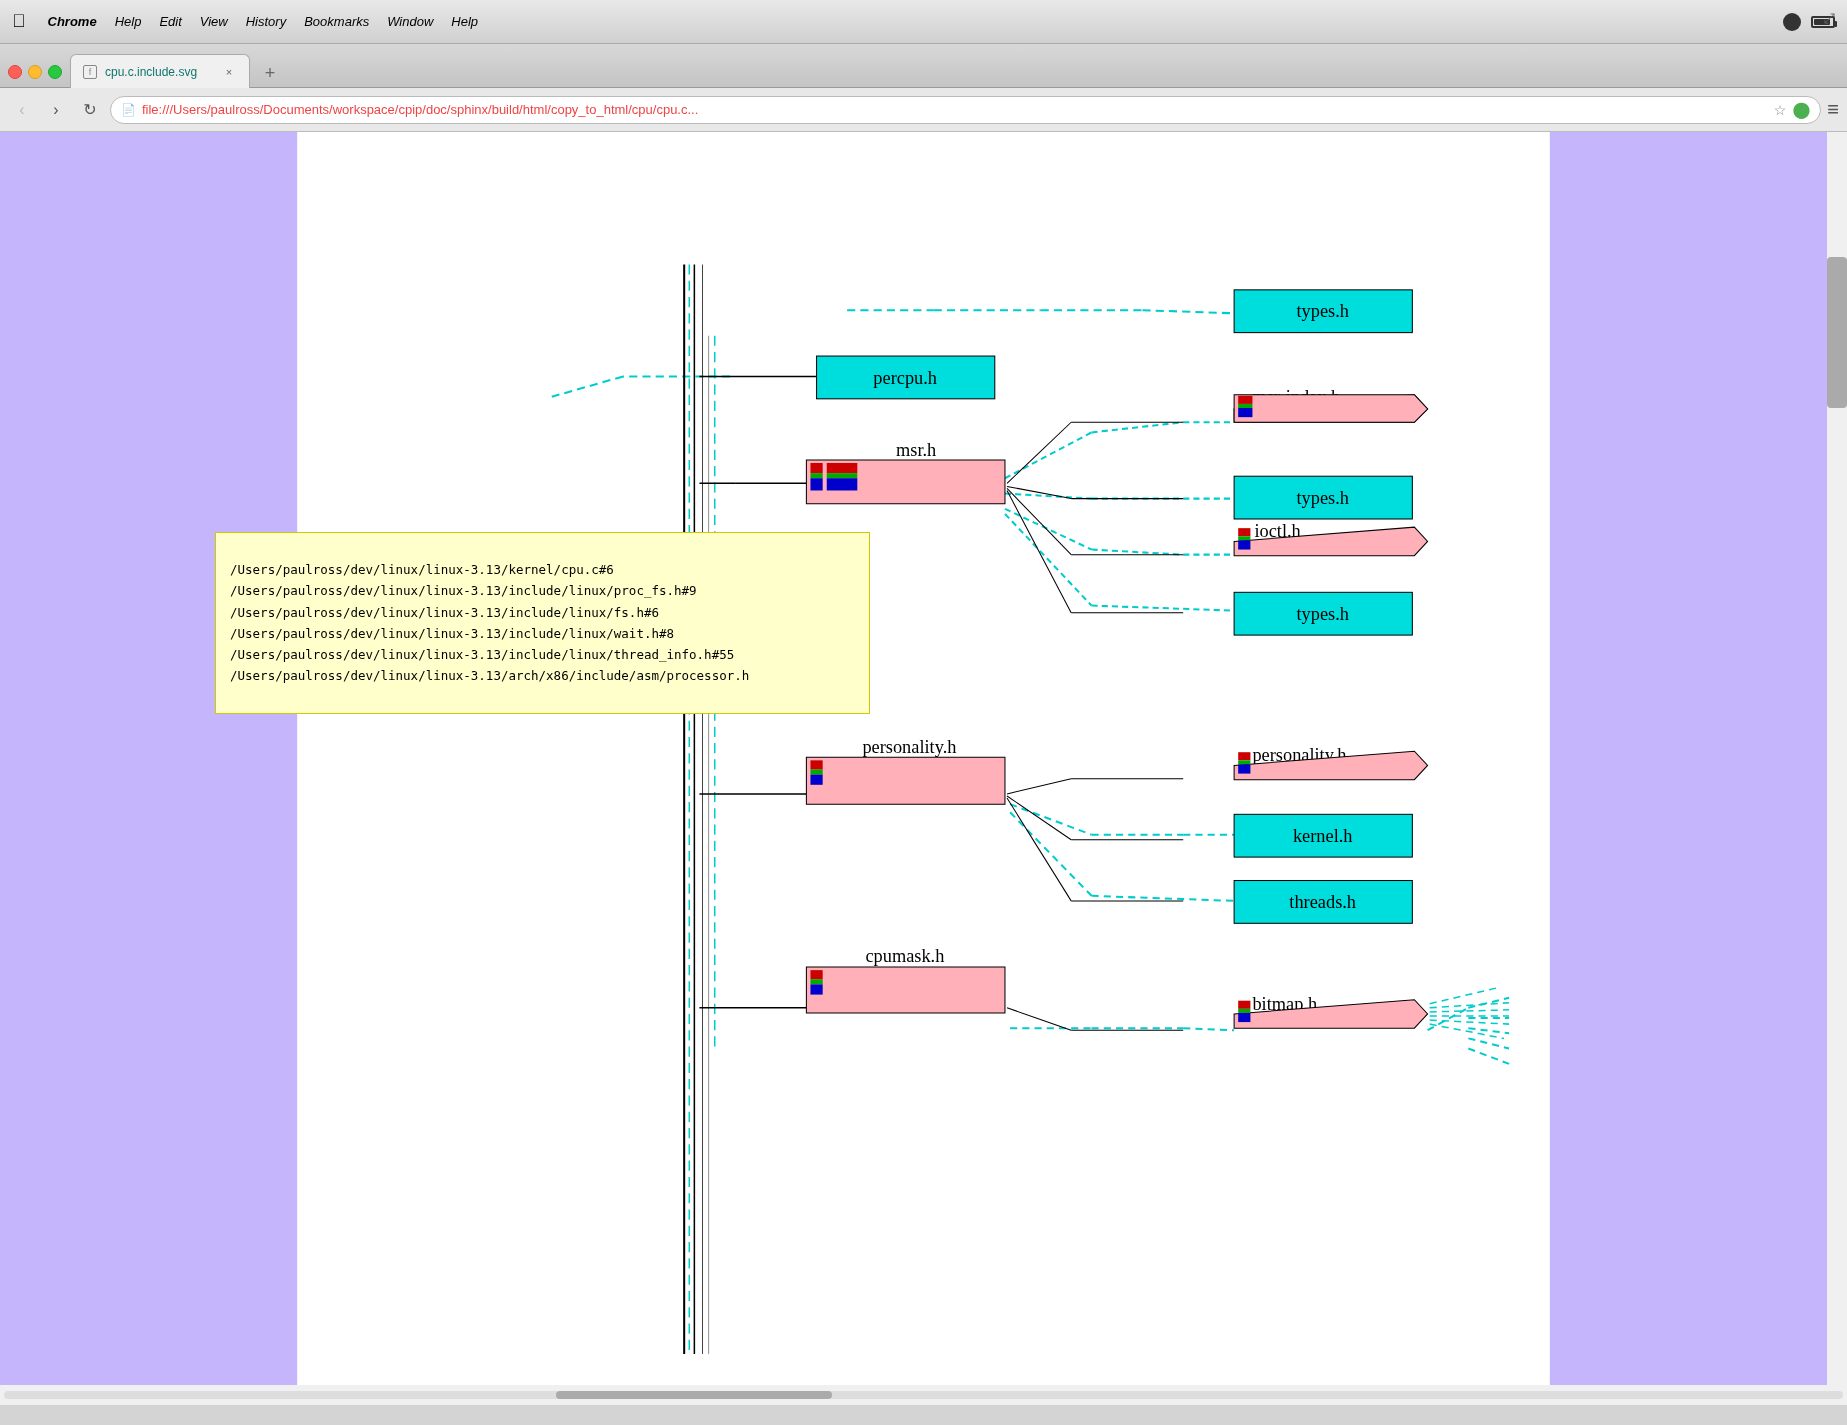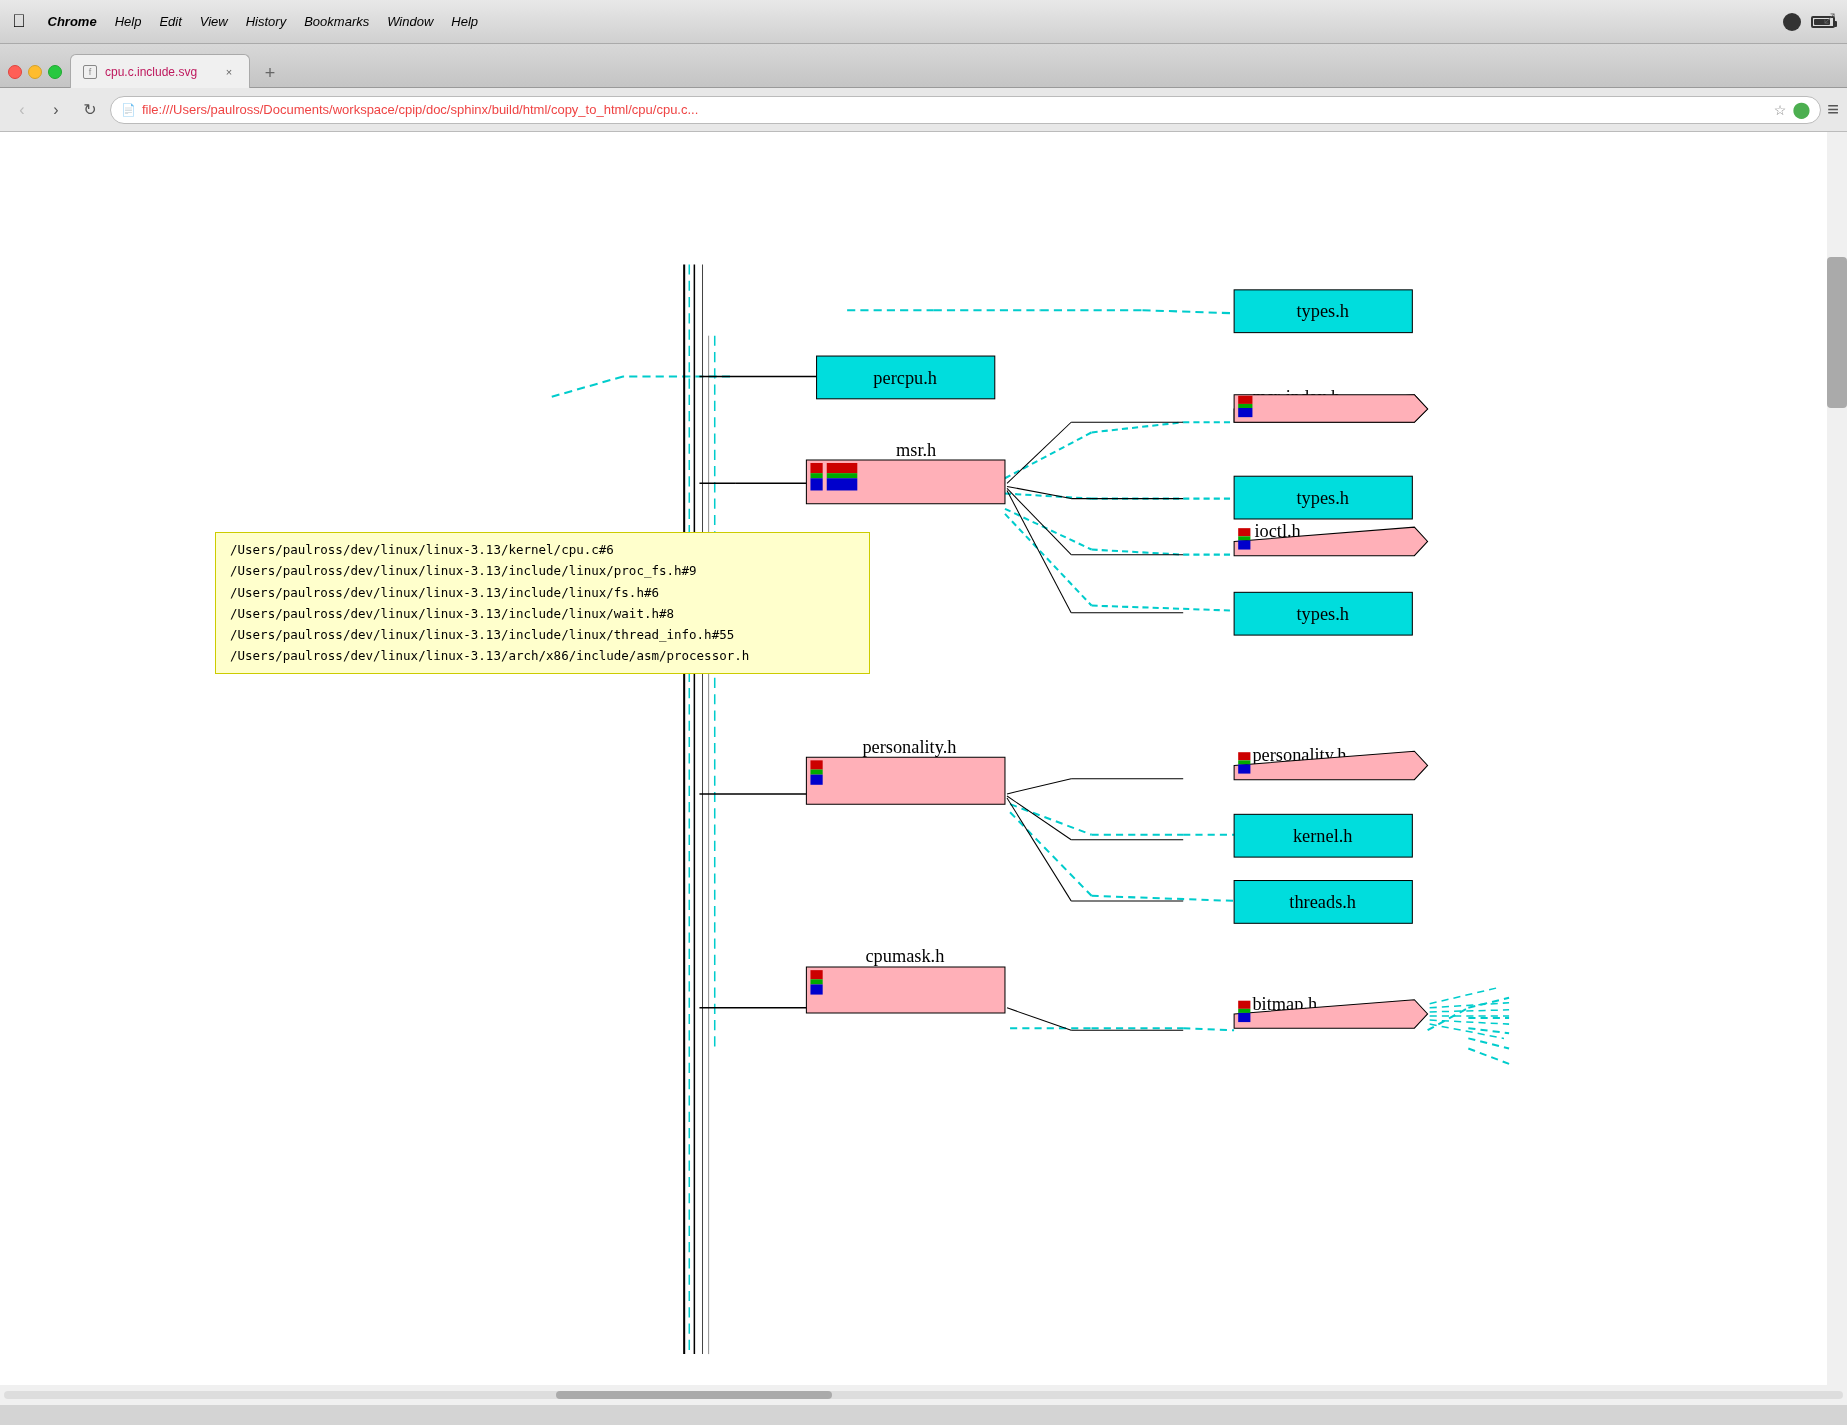"cpu.c.include.svg" .tab-title { color: #be185d -> #0f766e }
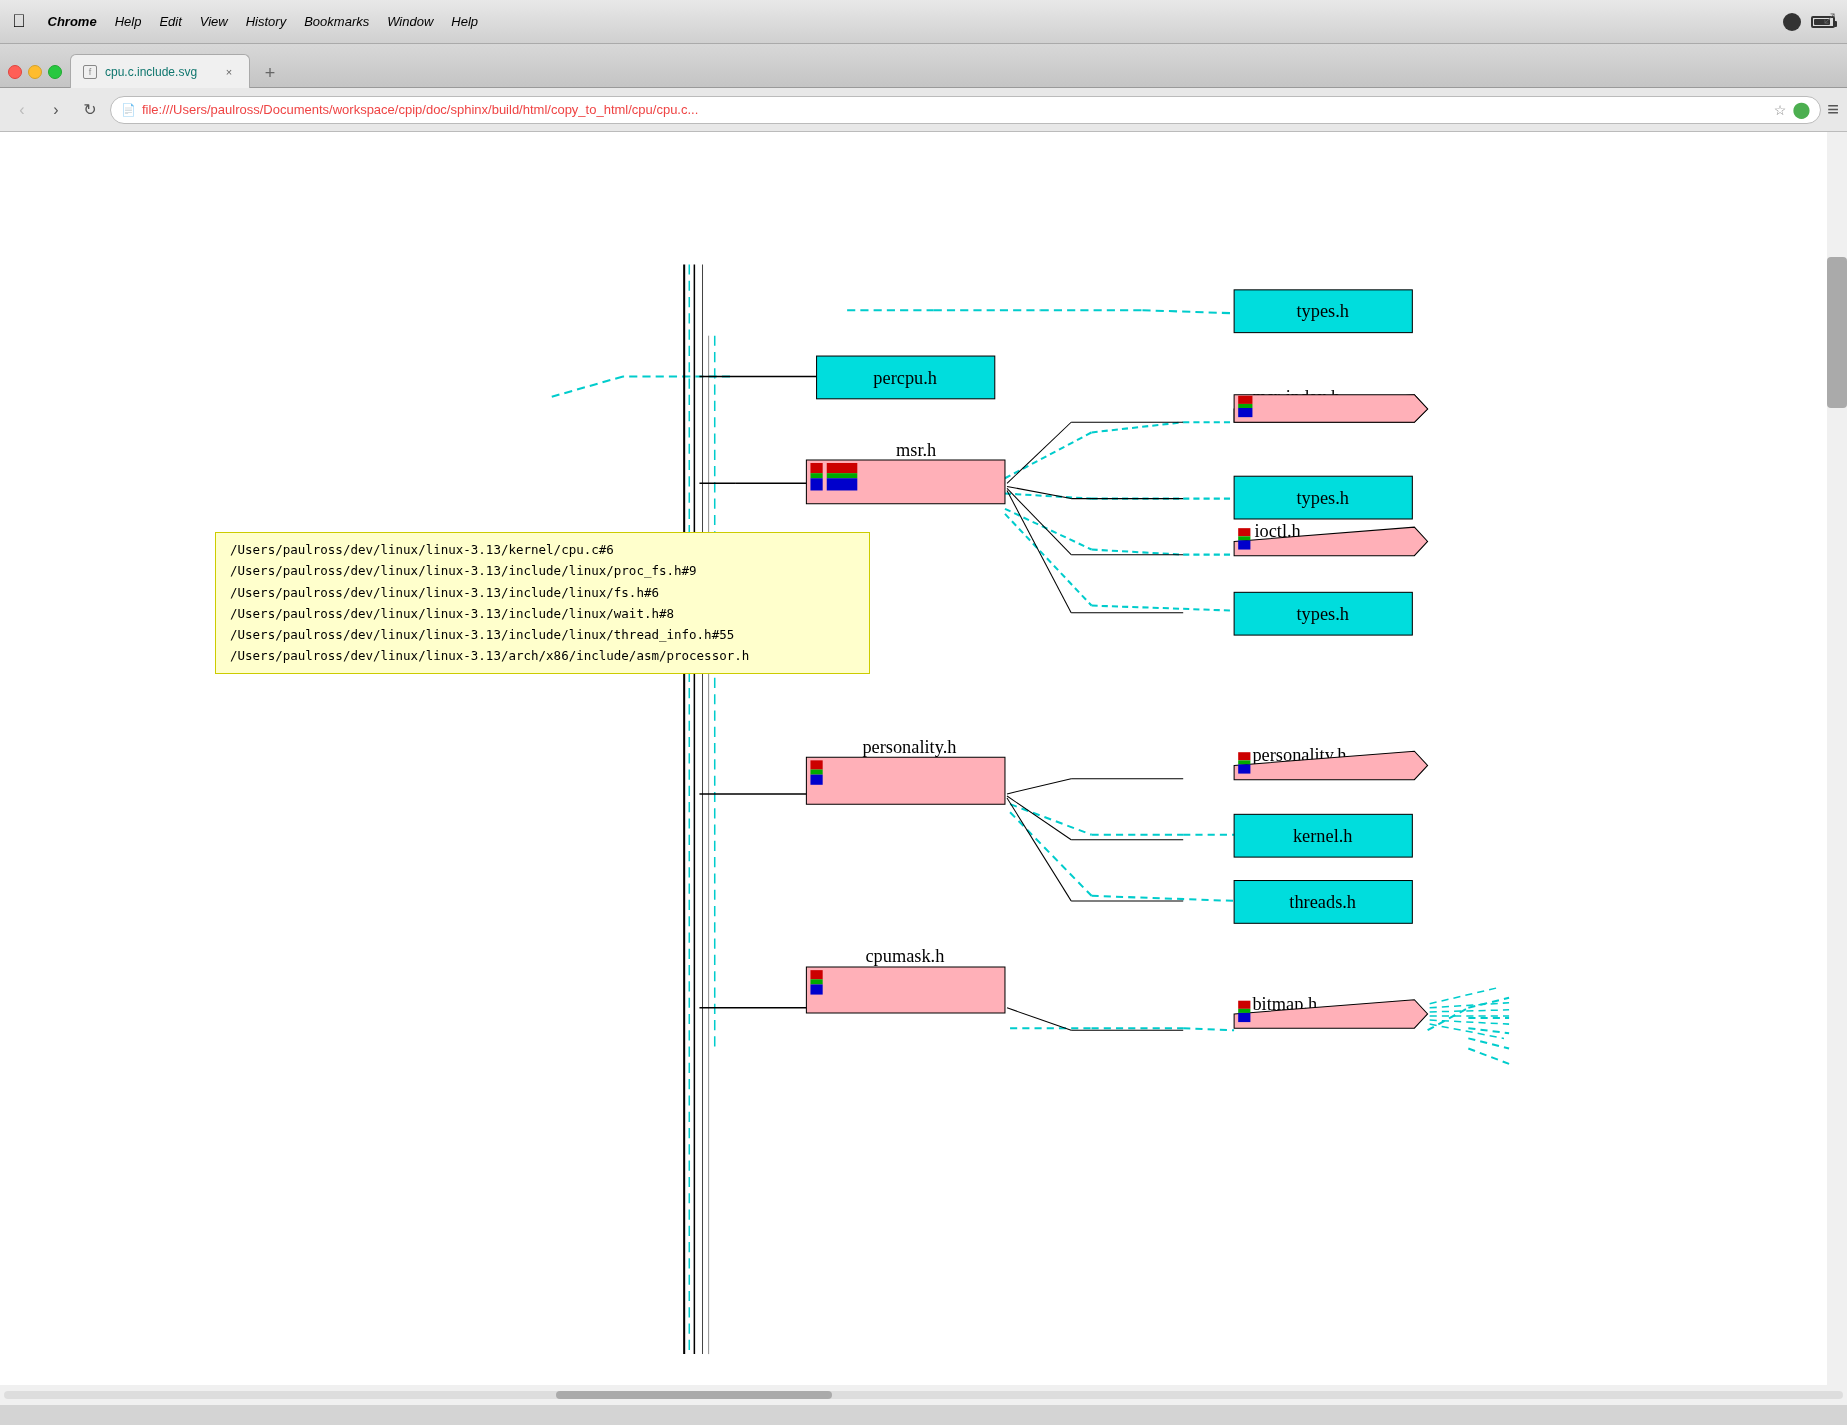"types.h" .content { background: #ffffff -> #c4b5fd }
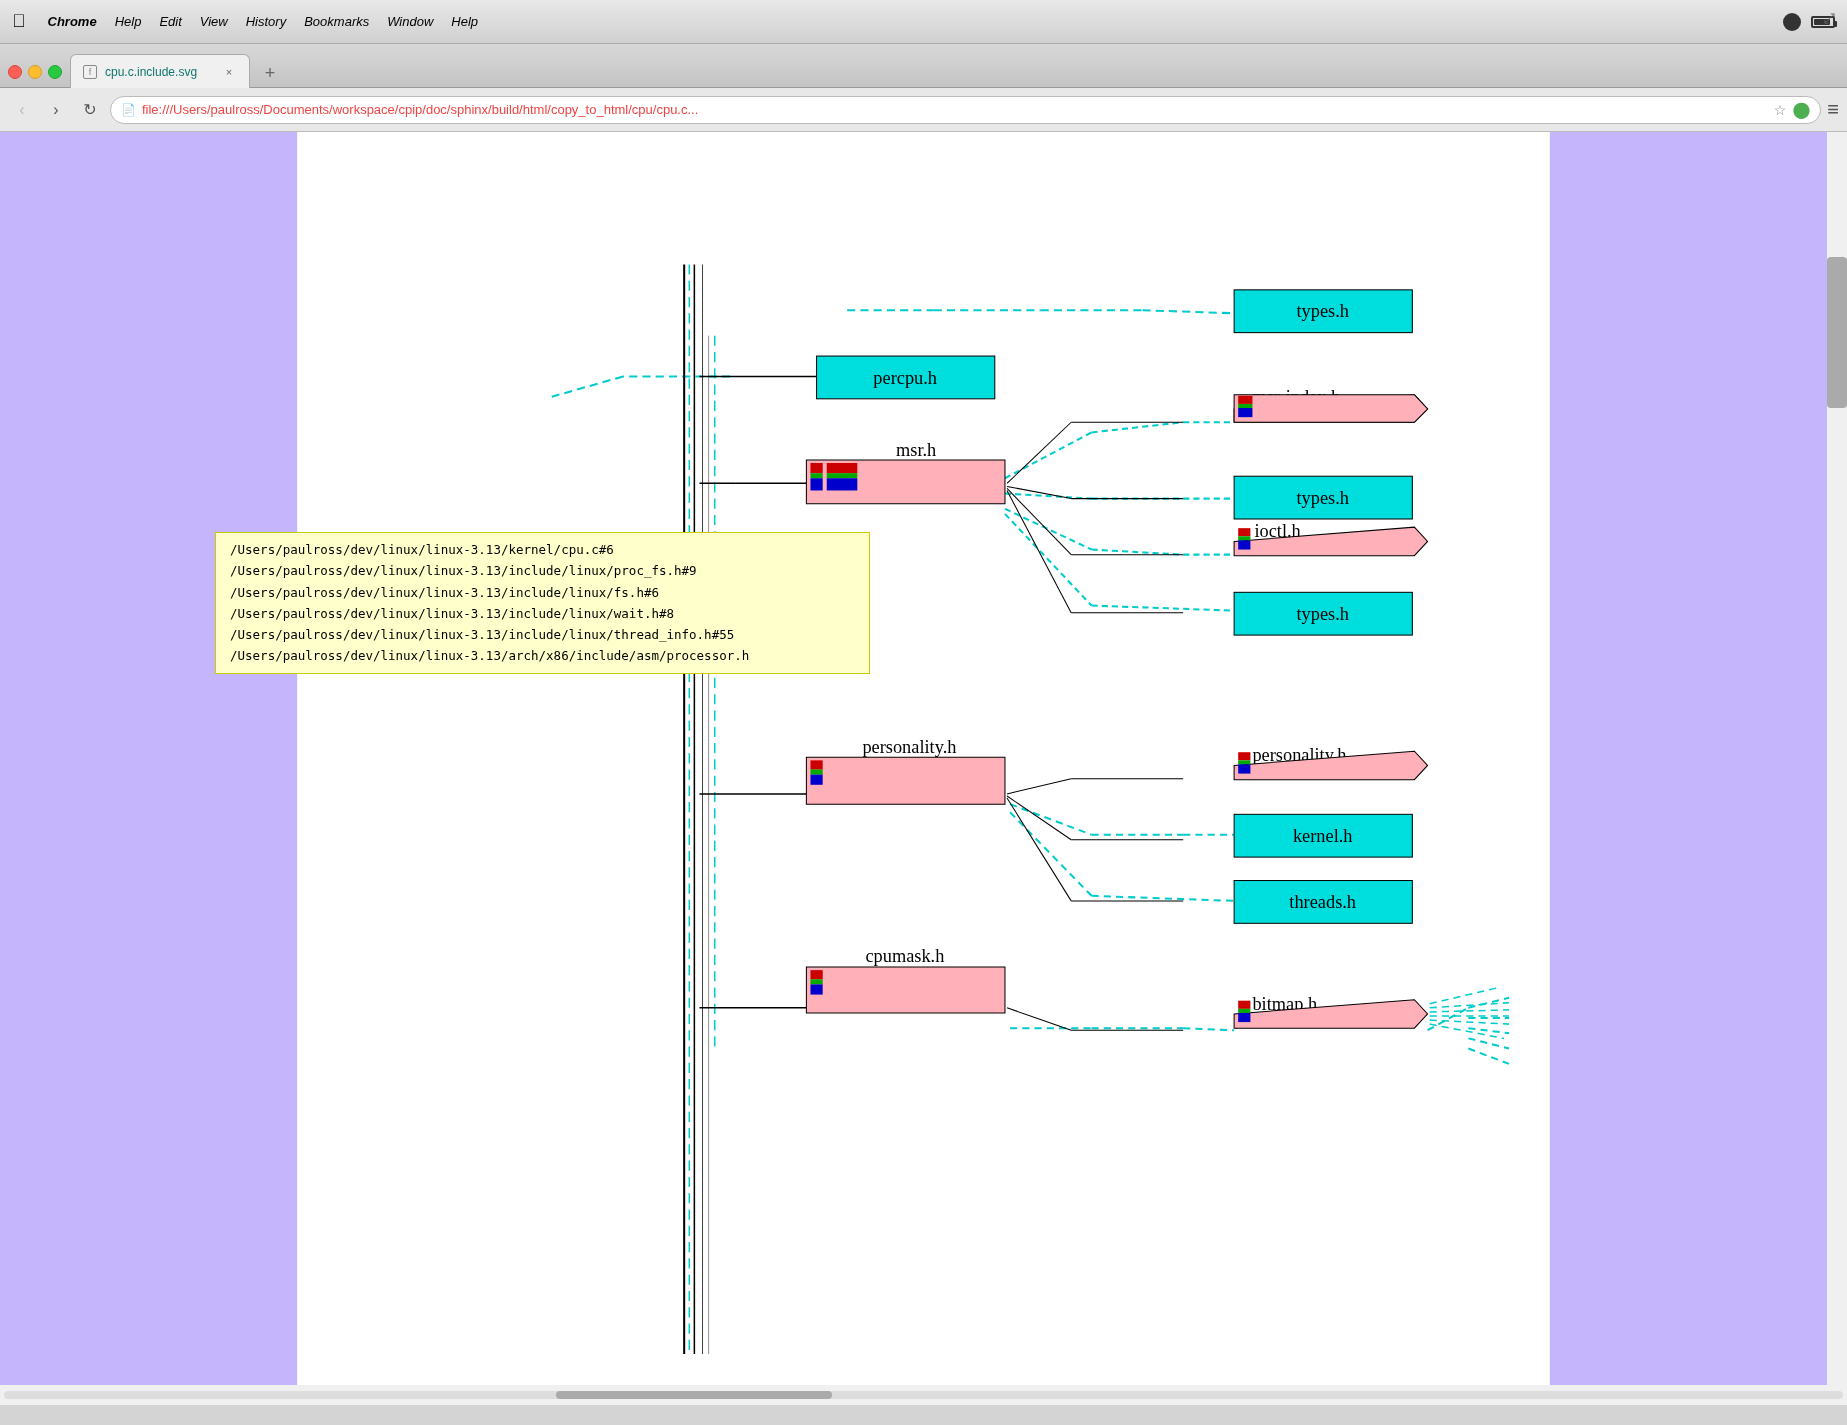"/Users/paulross/dev/linux/linux-3.13/ker" .tooltip-box { padding: 6px 14px -> 26px 14px }
